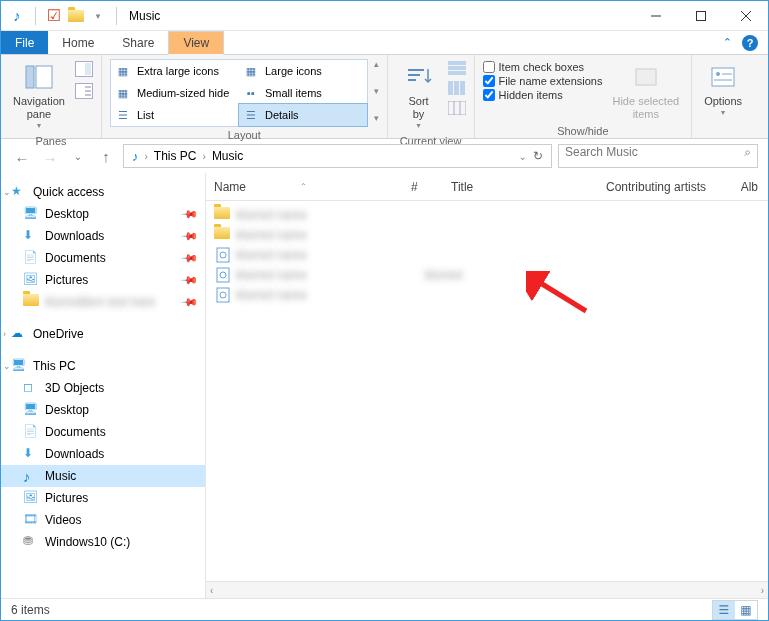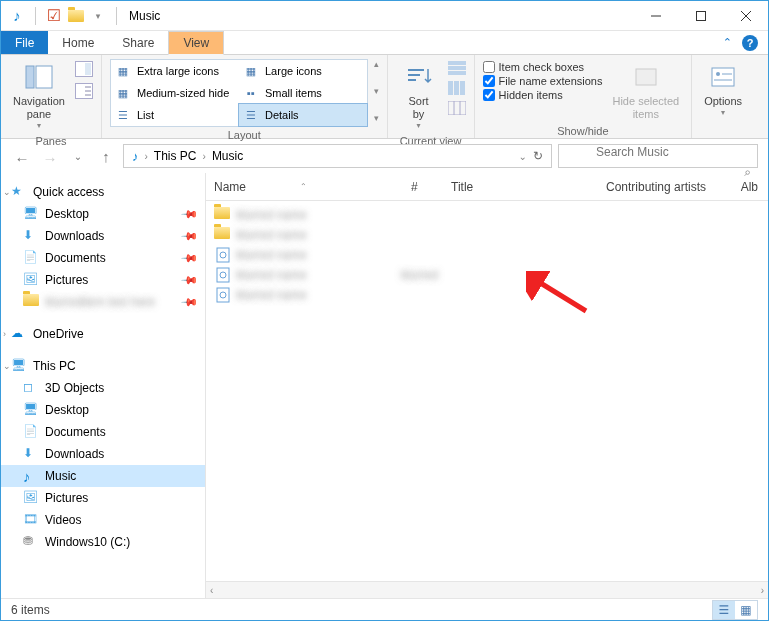"Search Music" .search-box { align-items: flex-end -> flex-start; flex-direction: column -> none }
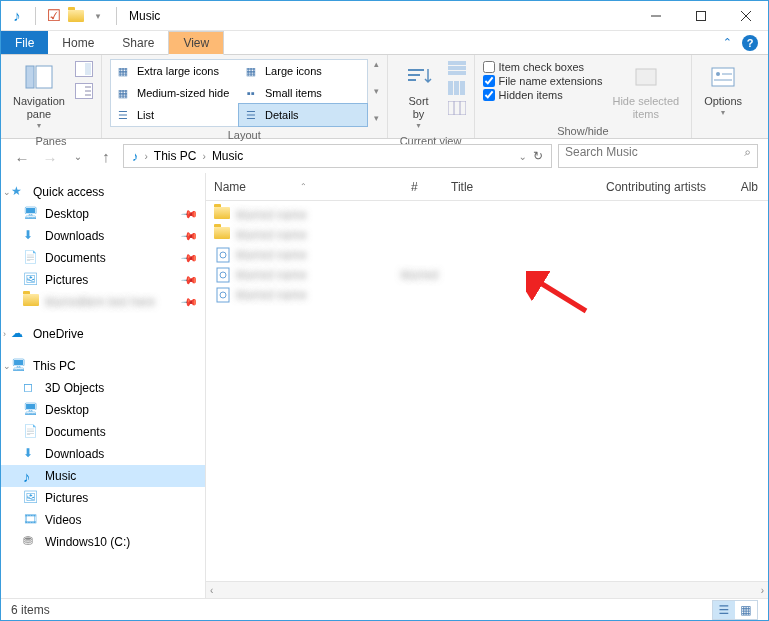"blurred" span.blur { margin-left: 88px -> 112px }
